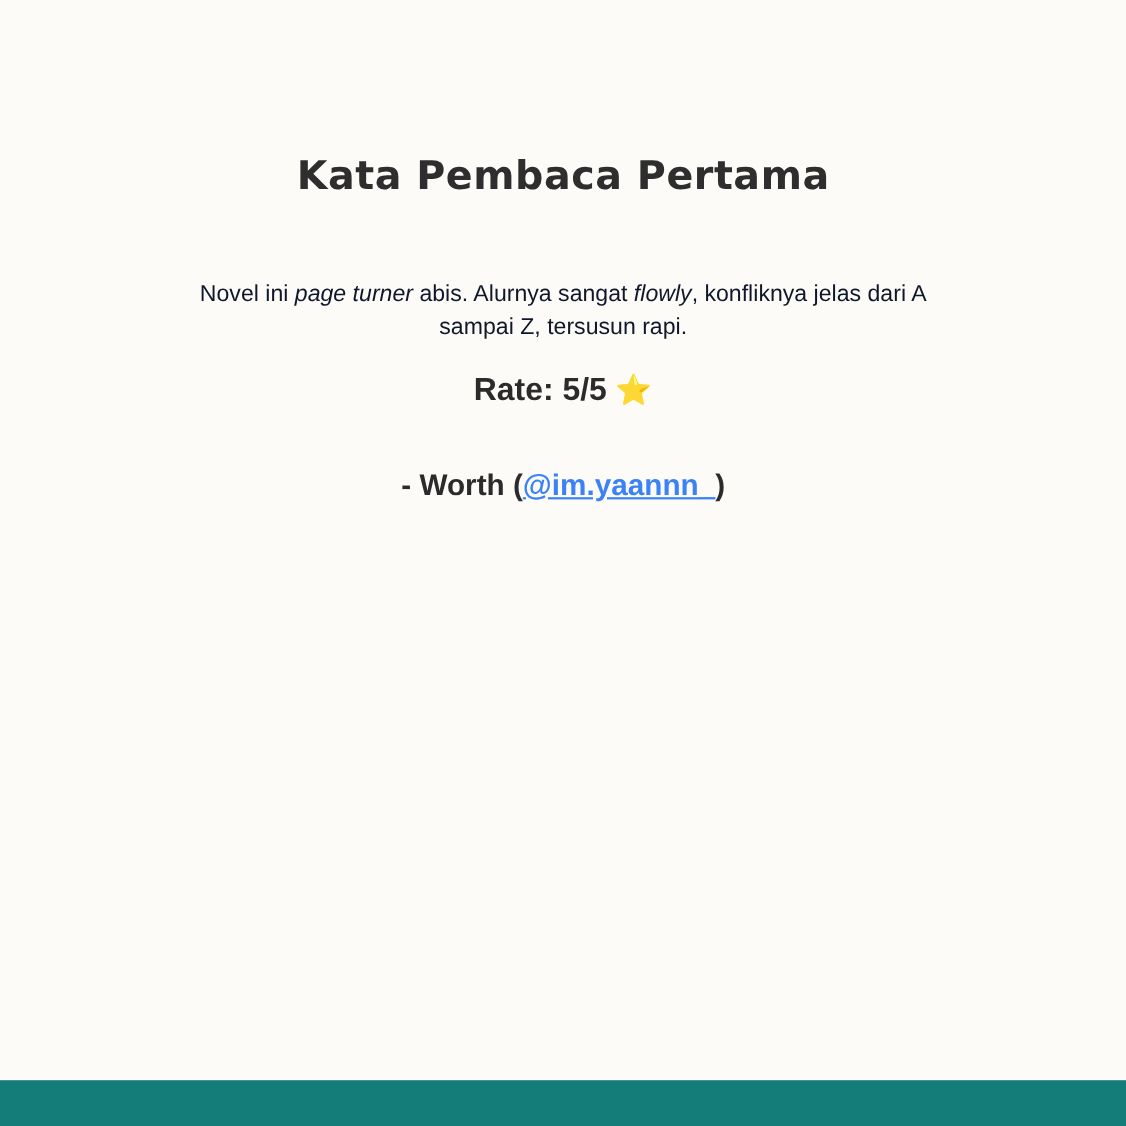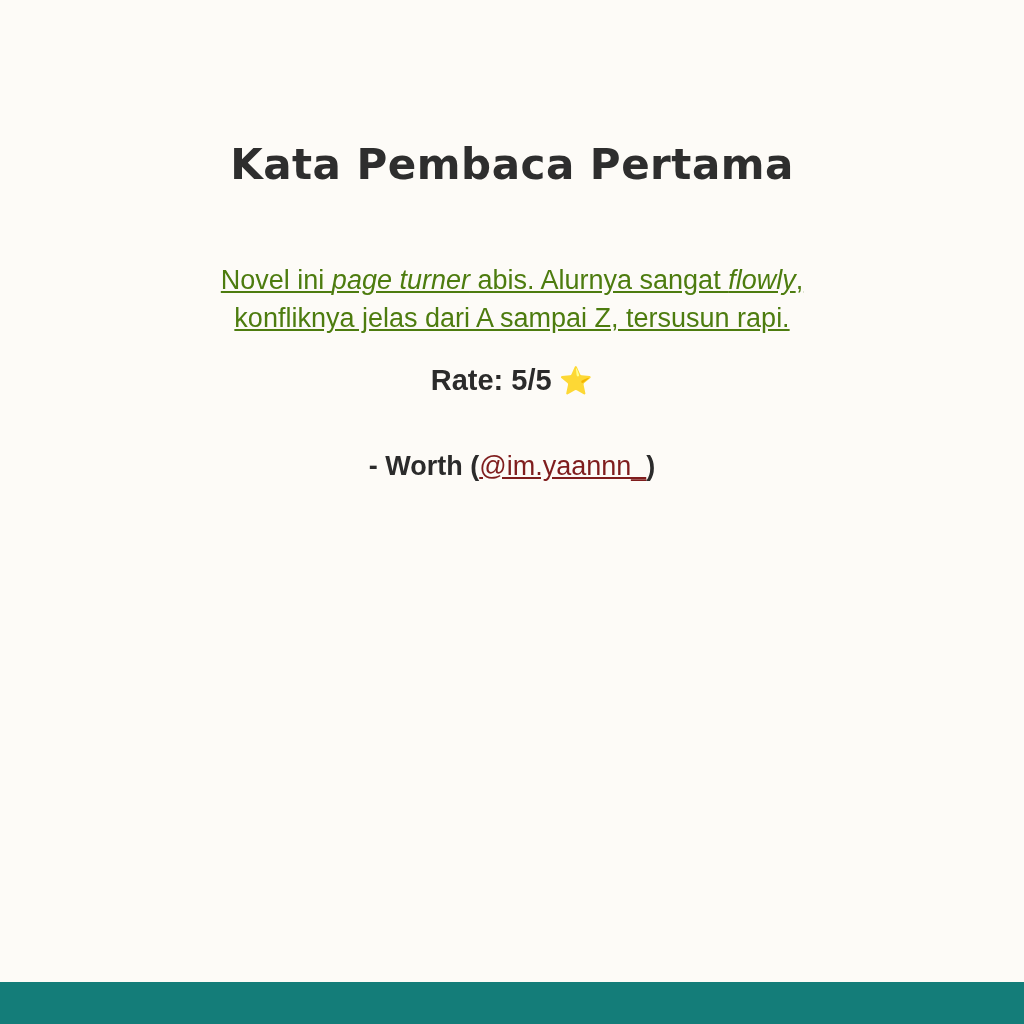"Kata Pembaca Pertama" .title { font-size: 42px -> 36px }
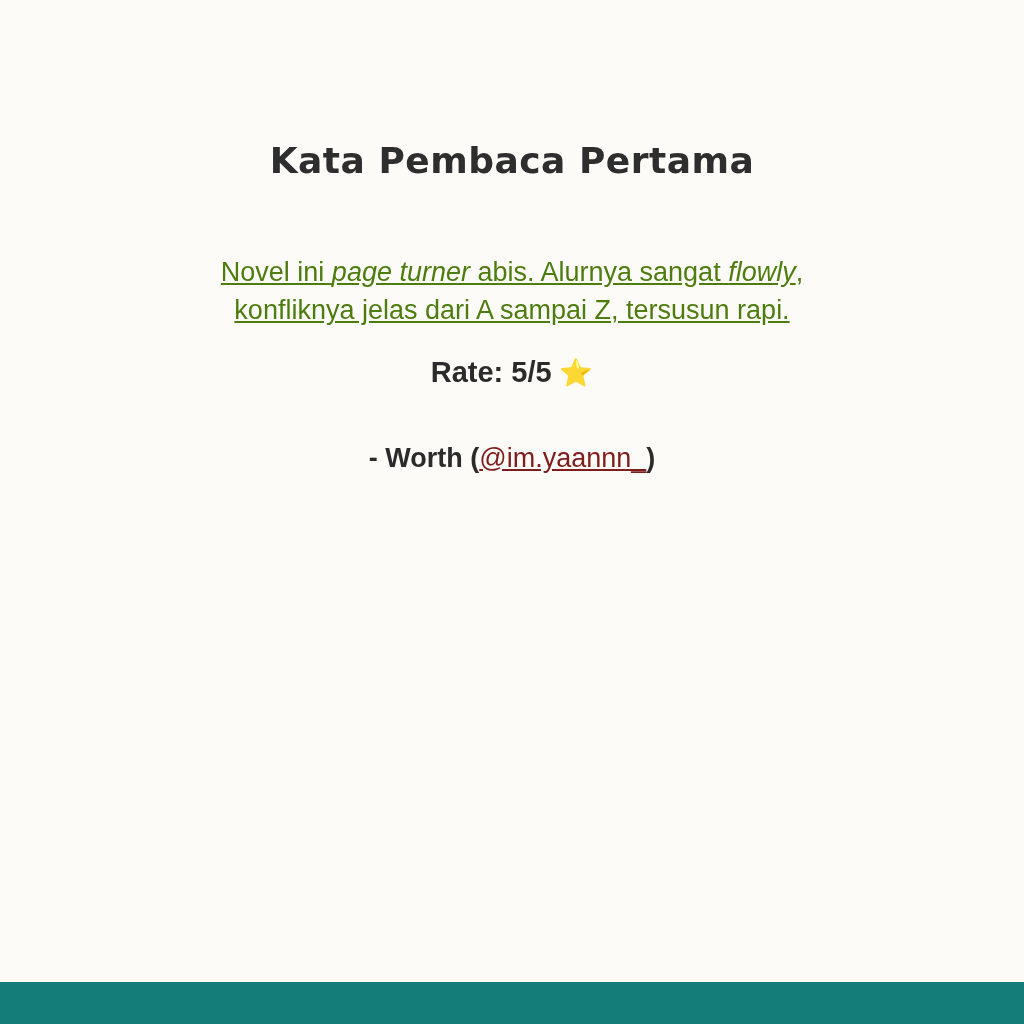"Novel ini page turner abis." .para { color: #4d7c0f -> #0f172a; font-size: 27px -> 21px; text-decoration: underline -> none }
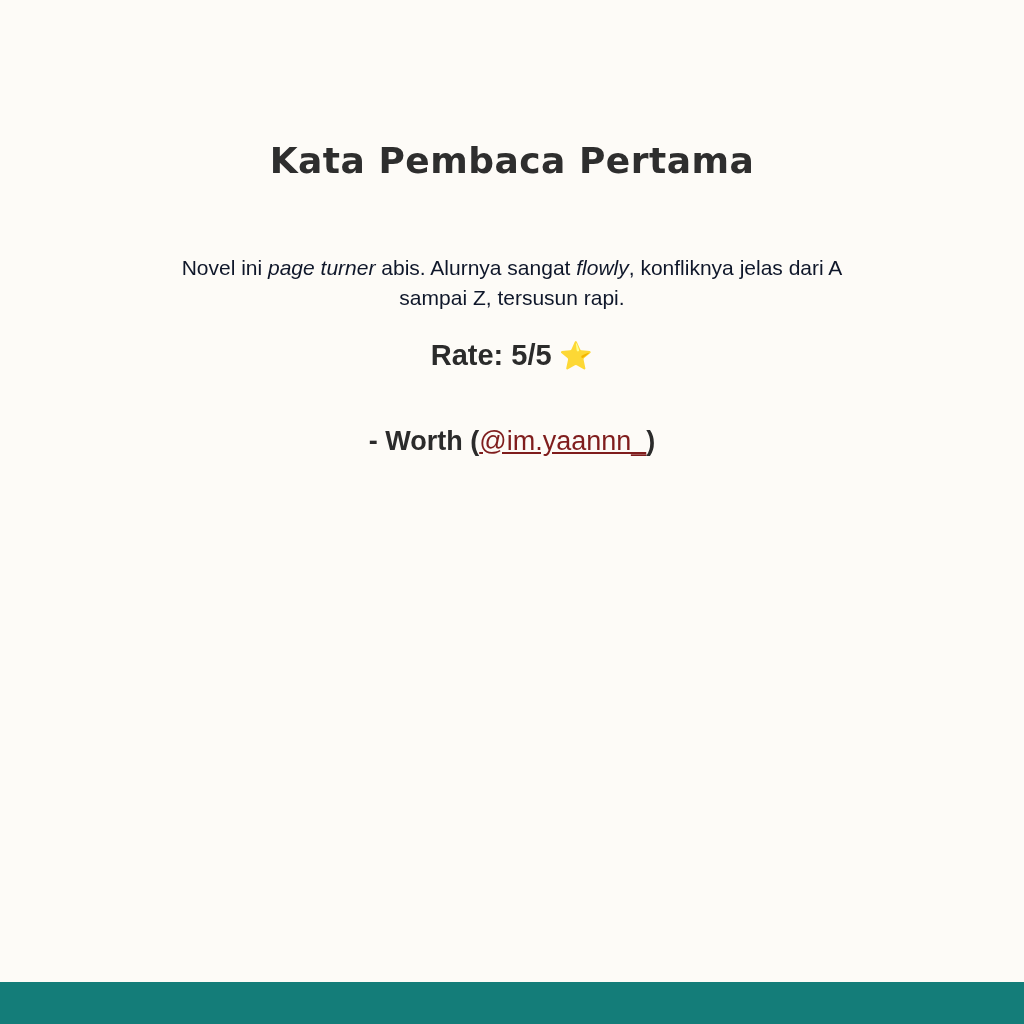"@im.yaannn_" .handle { color: #7f1d1d -> #3b82f6; font-weight: normal -> bold }
